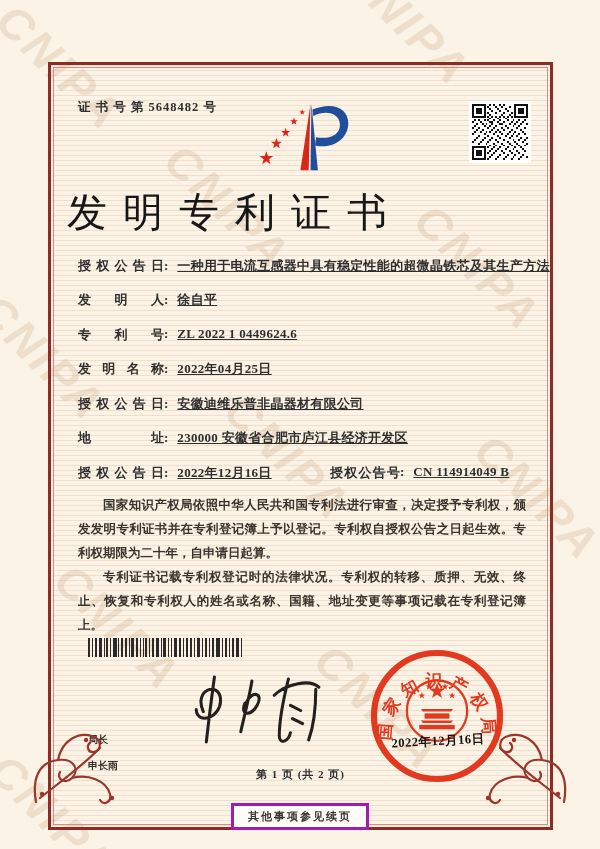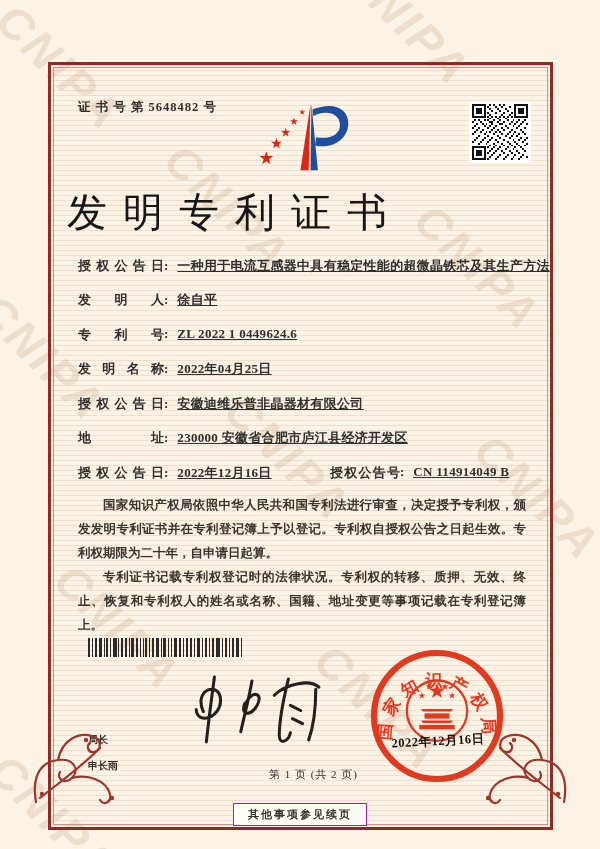"第 1 页 (共 2" .pageno { font-weight: 400 -> 700; padding-left: 13px -> none }
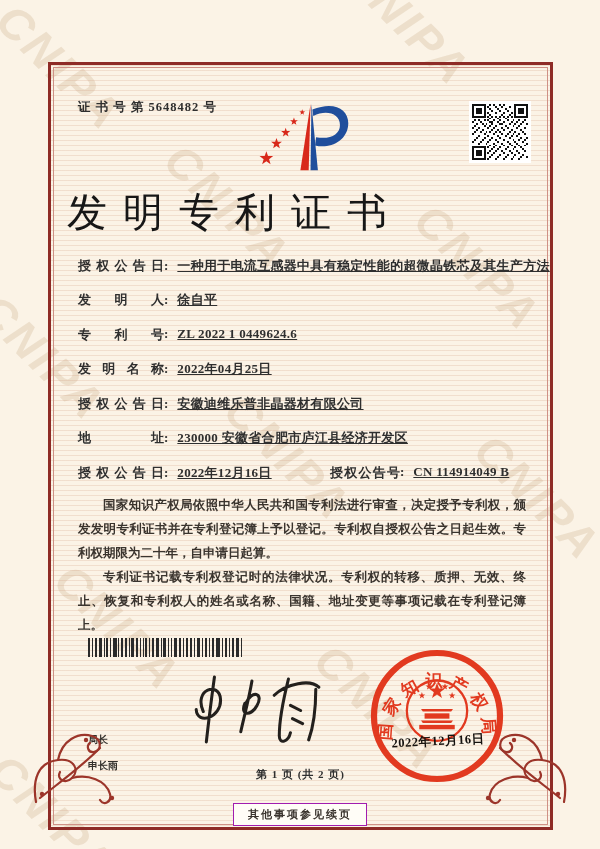"其他事项参见续页" .footnote { border: 1px solid #a21caf -> 3px solid #a21caf }
